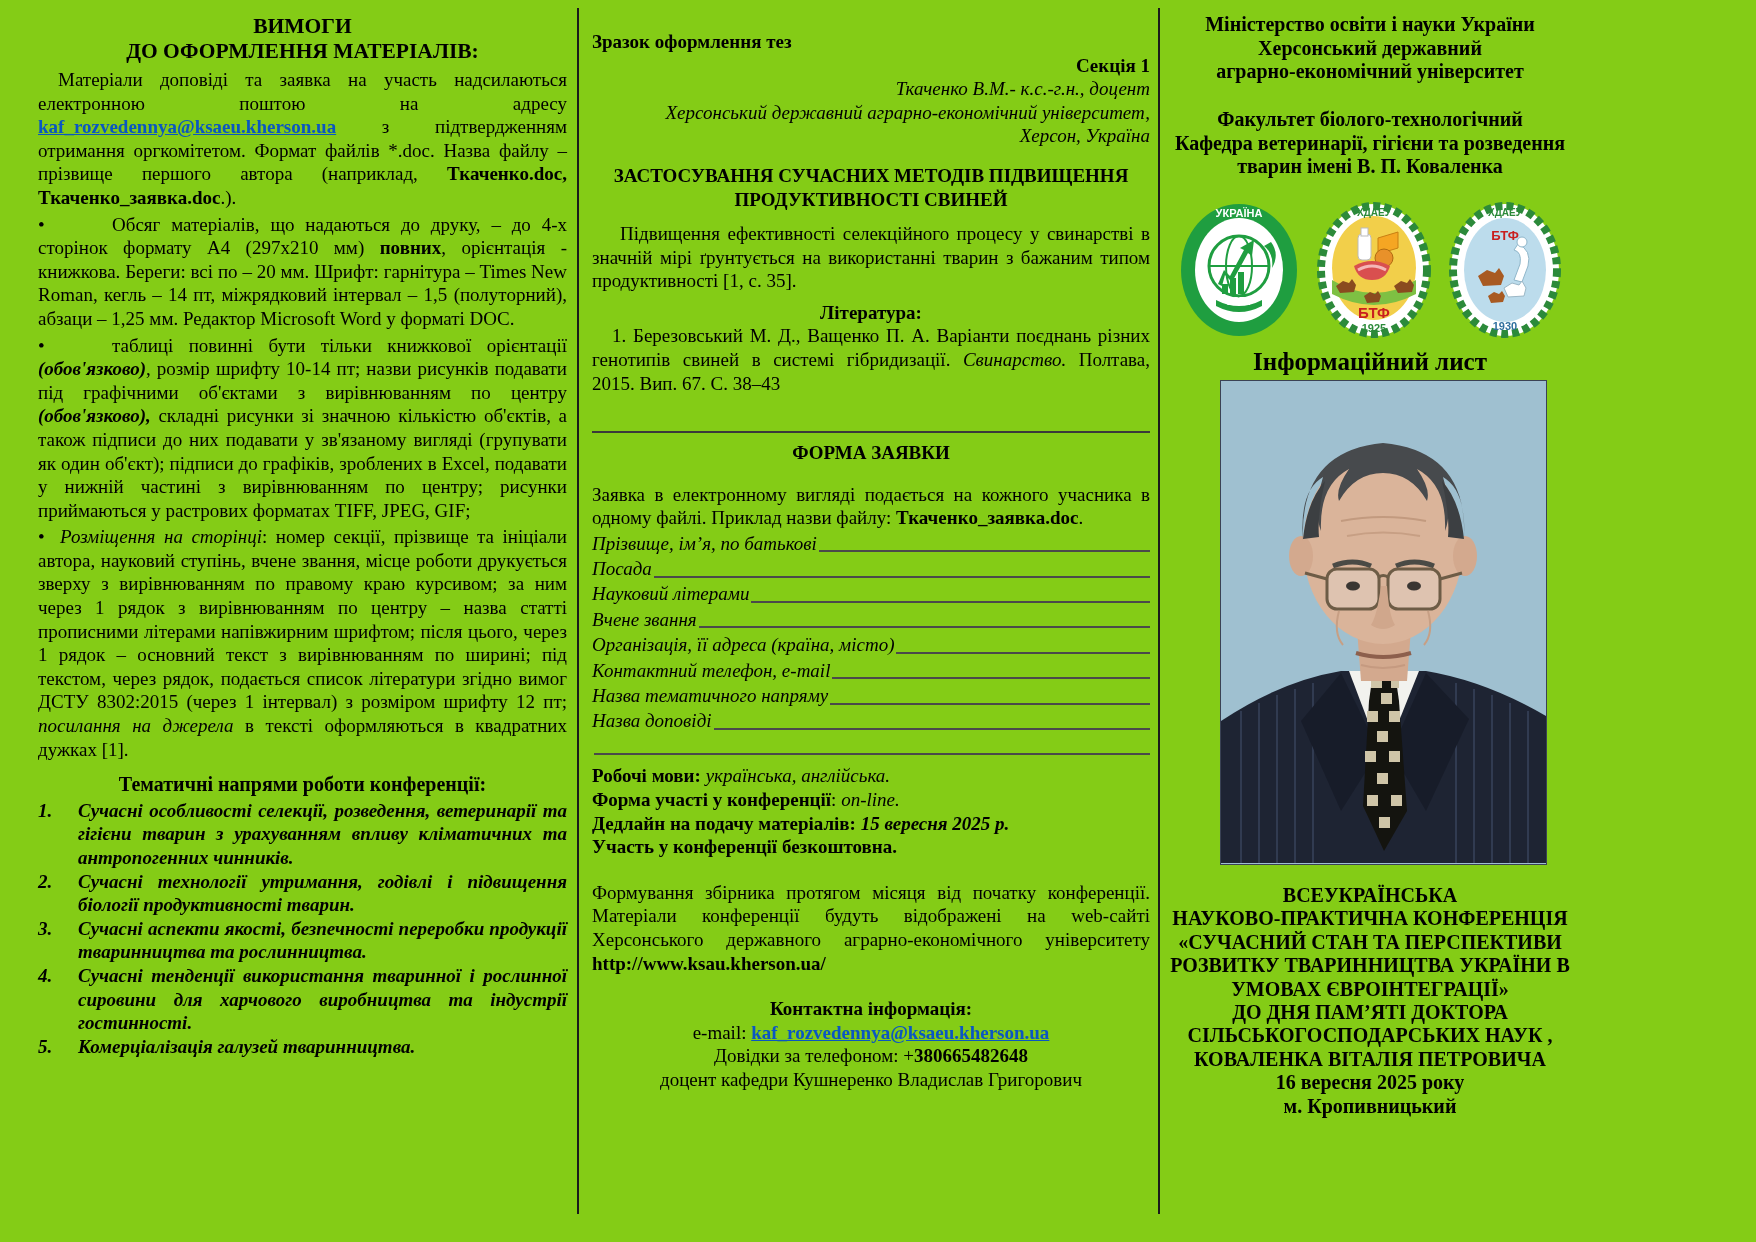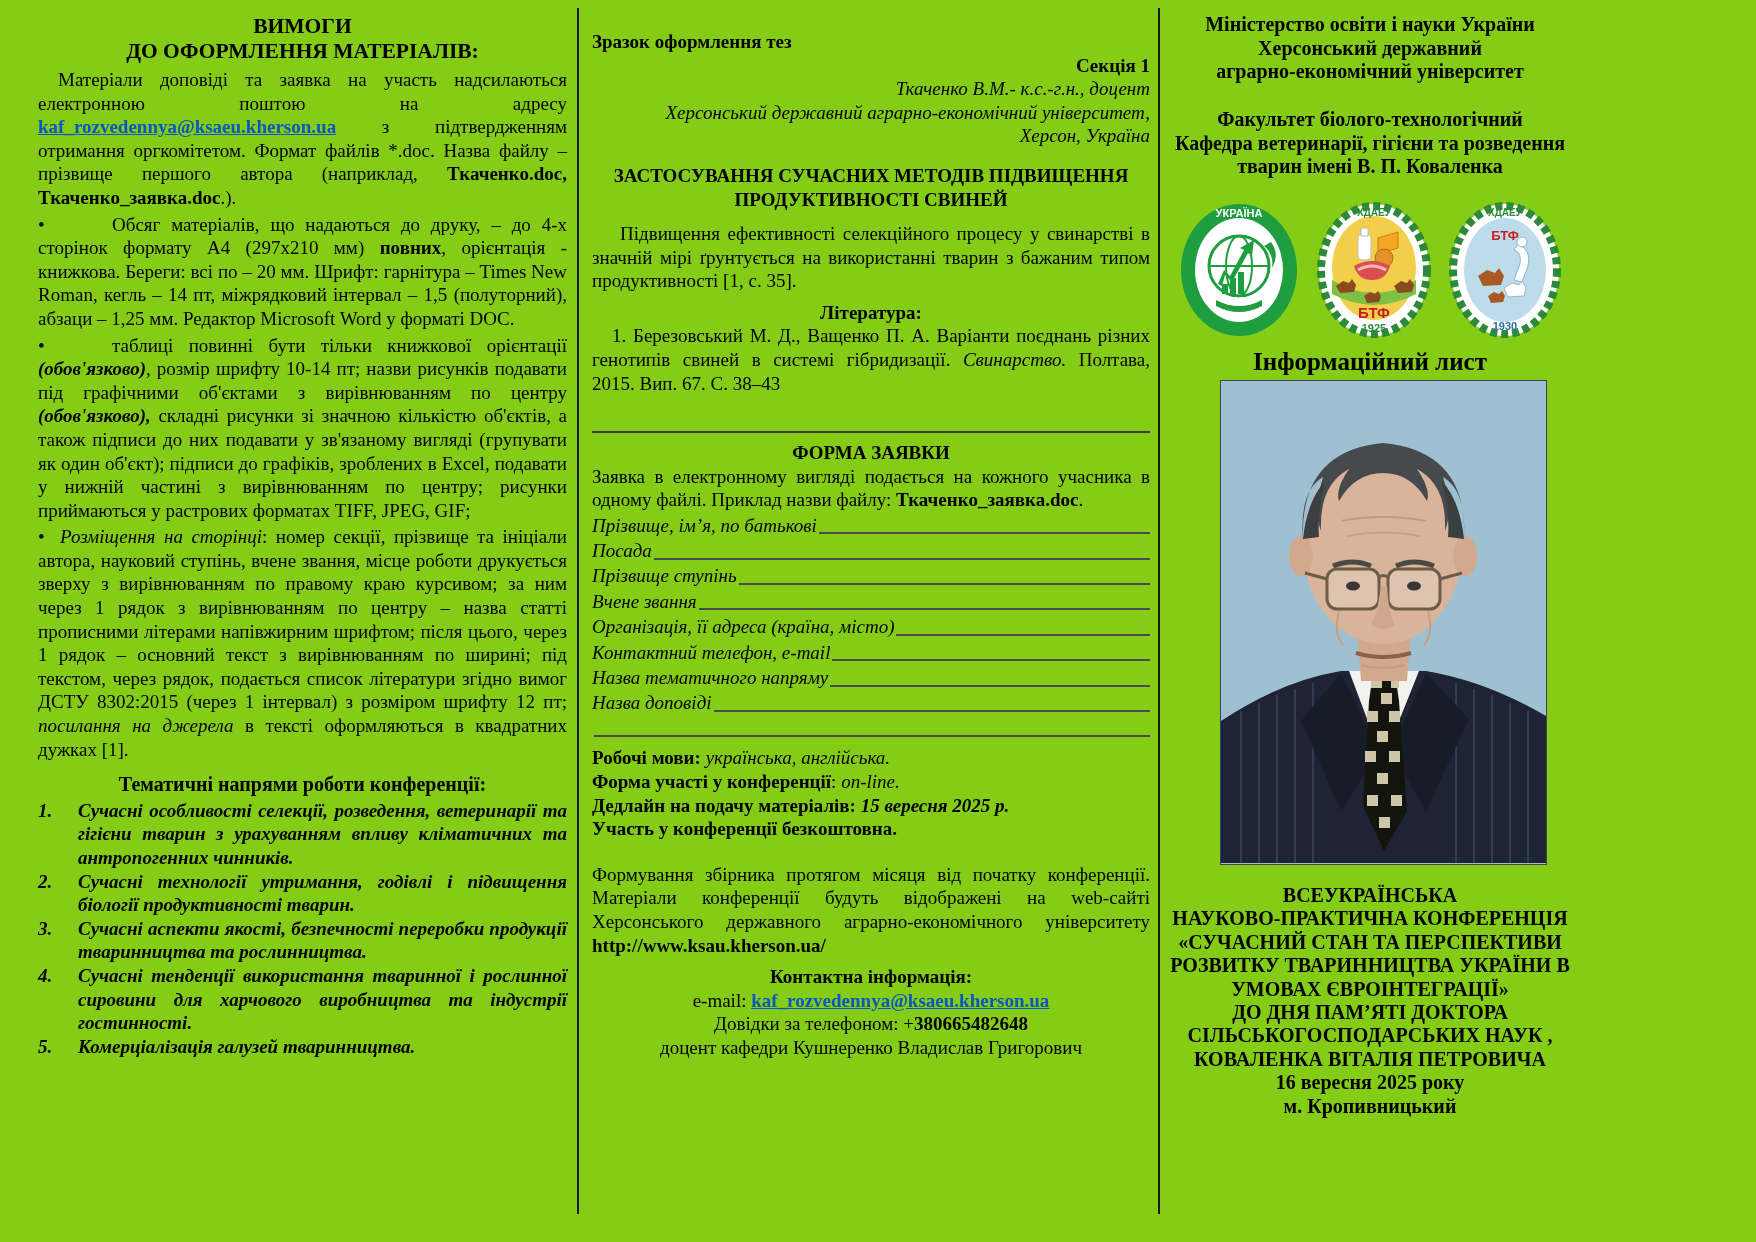"ФОРМА ЗАЯВКИ" .formh { margin-bottom: 0 -> 18px }
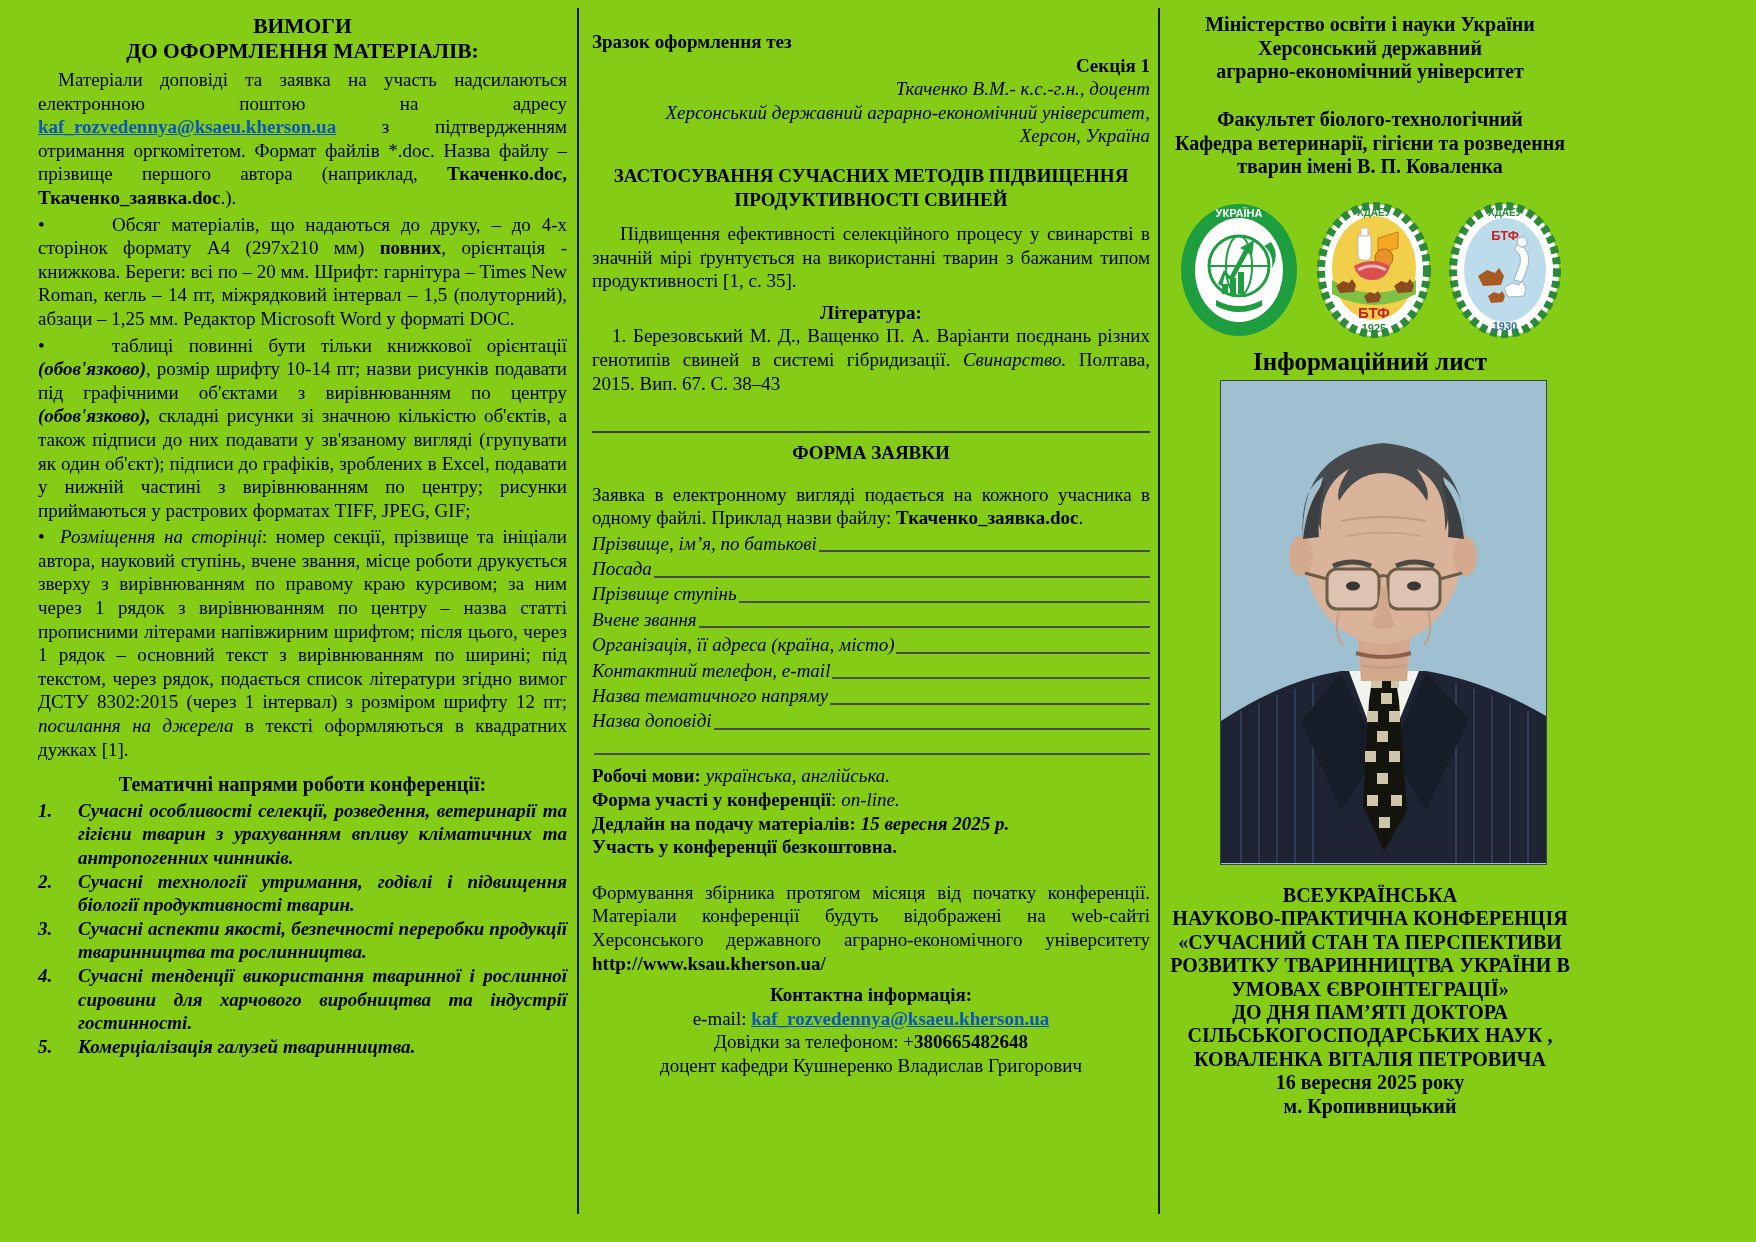"Прізвище ступінь" span.fl-label { text: Прізвище ступінь -> Науковий літерами }
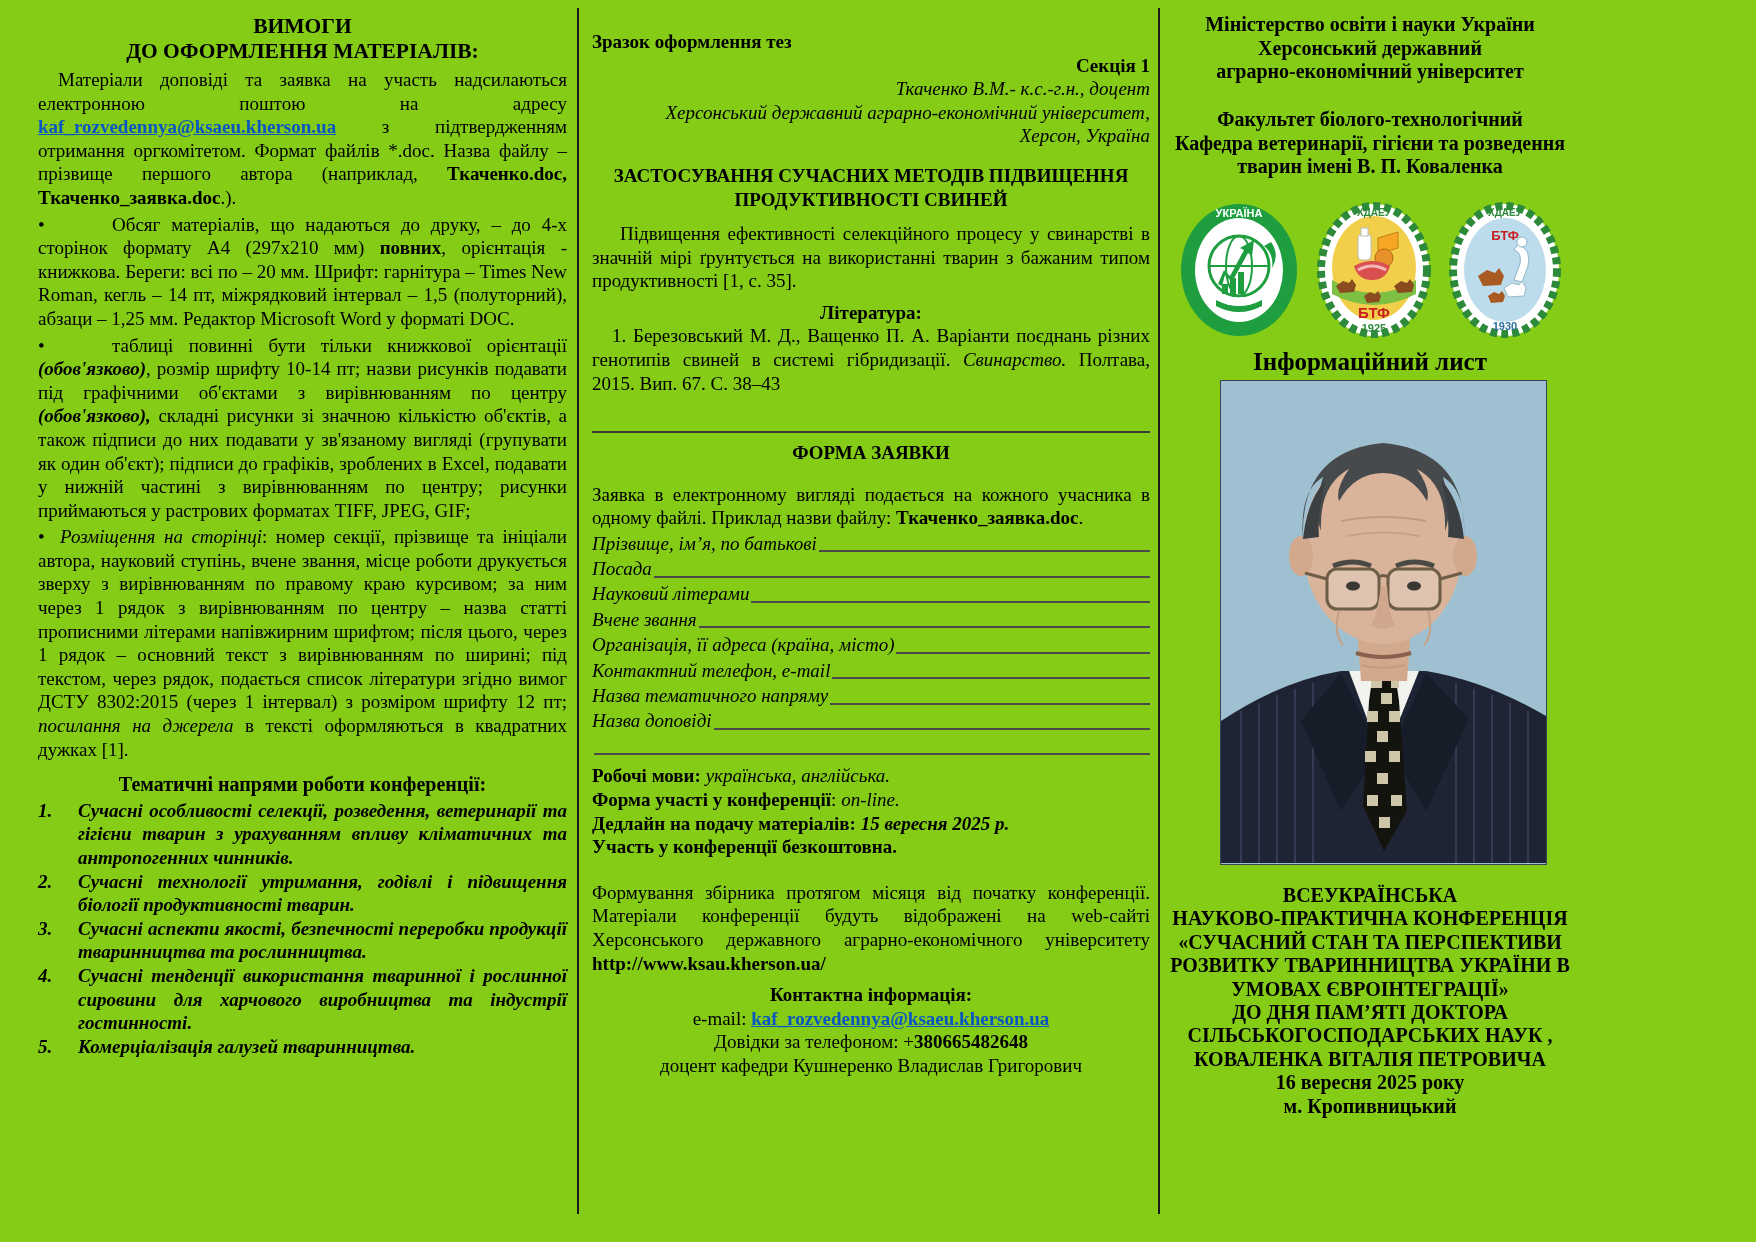"Контактна інформація:" .contact { margin-top: 8px -> 22px }
